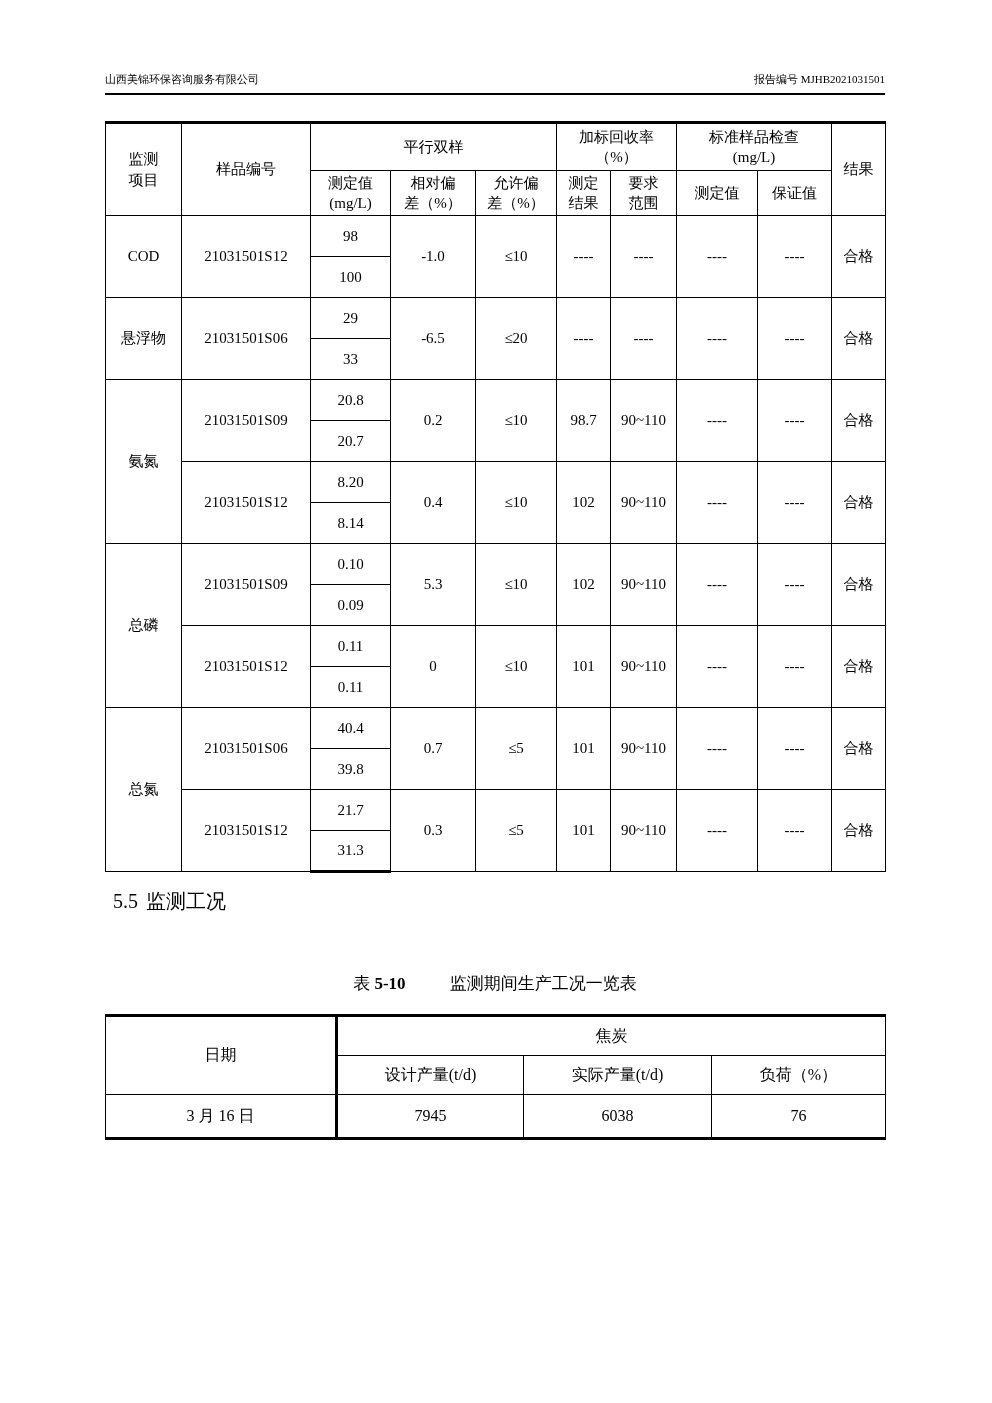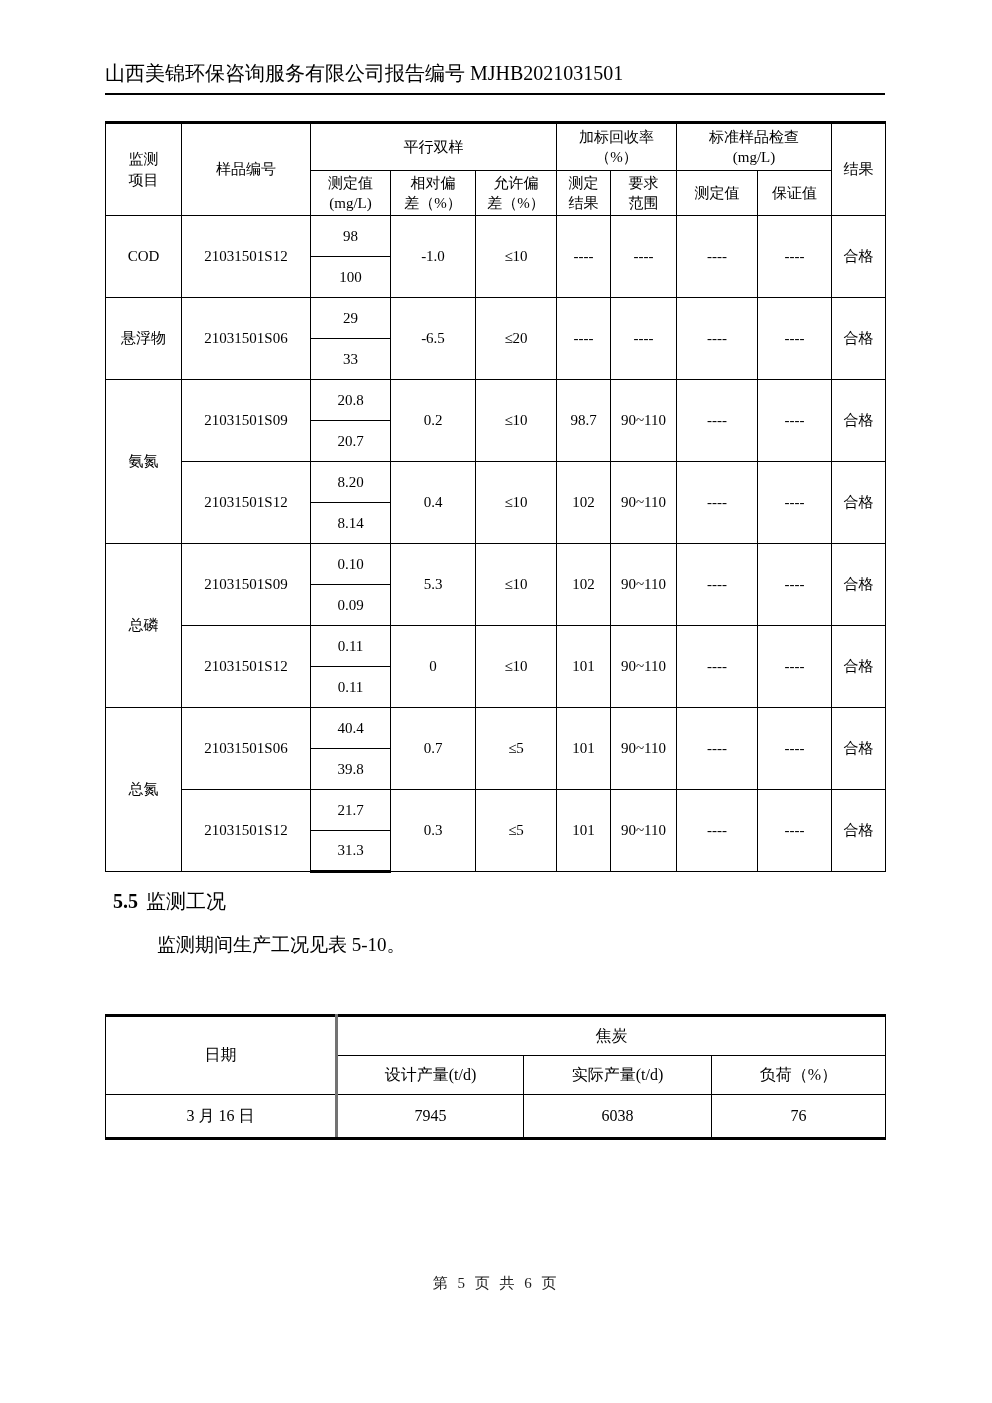"山西美锦环保咨询服务有限公司" .doc-header { font-size: 20px -> 11px; justify-content: none -> space-between }
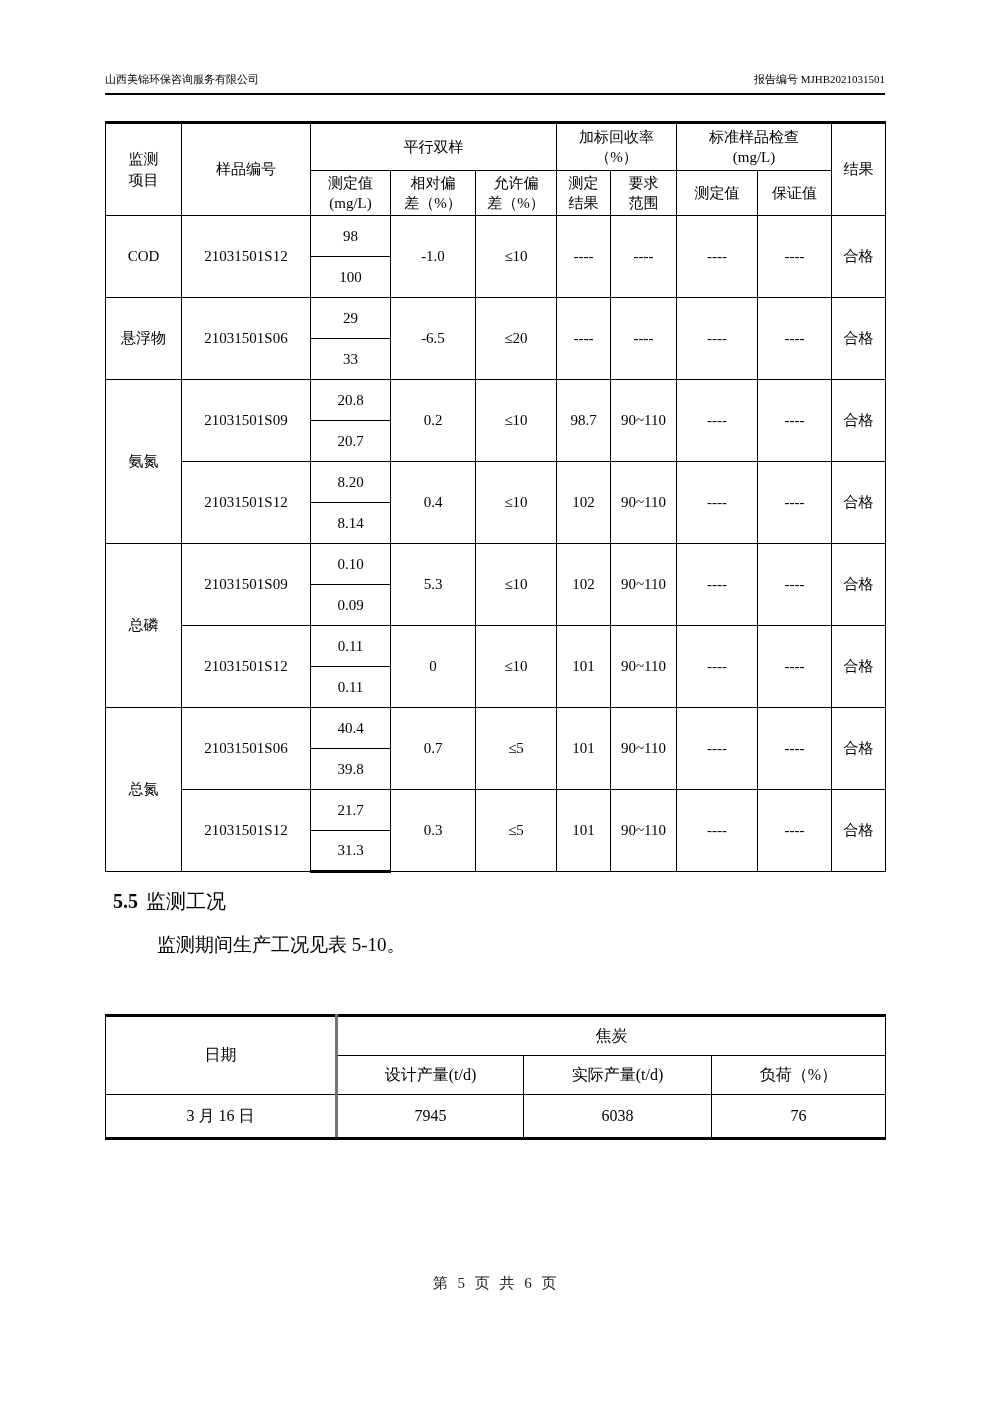"5.5" .section-heading .num { font-weight: bold -> normal }
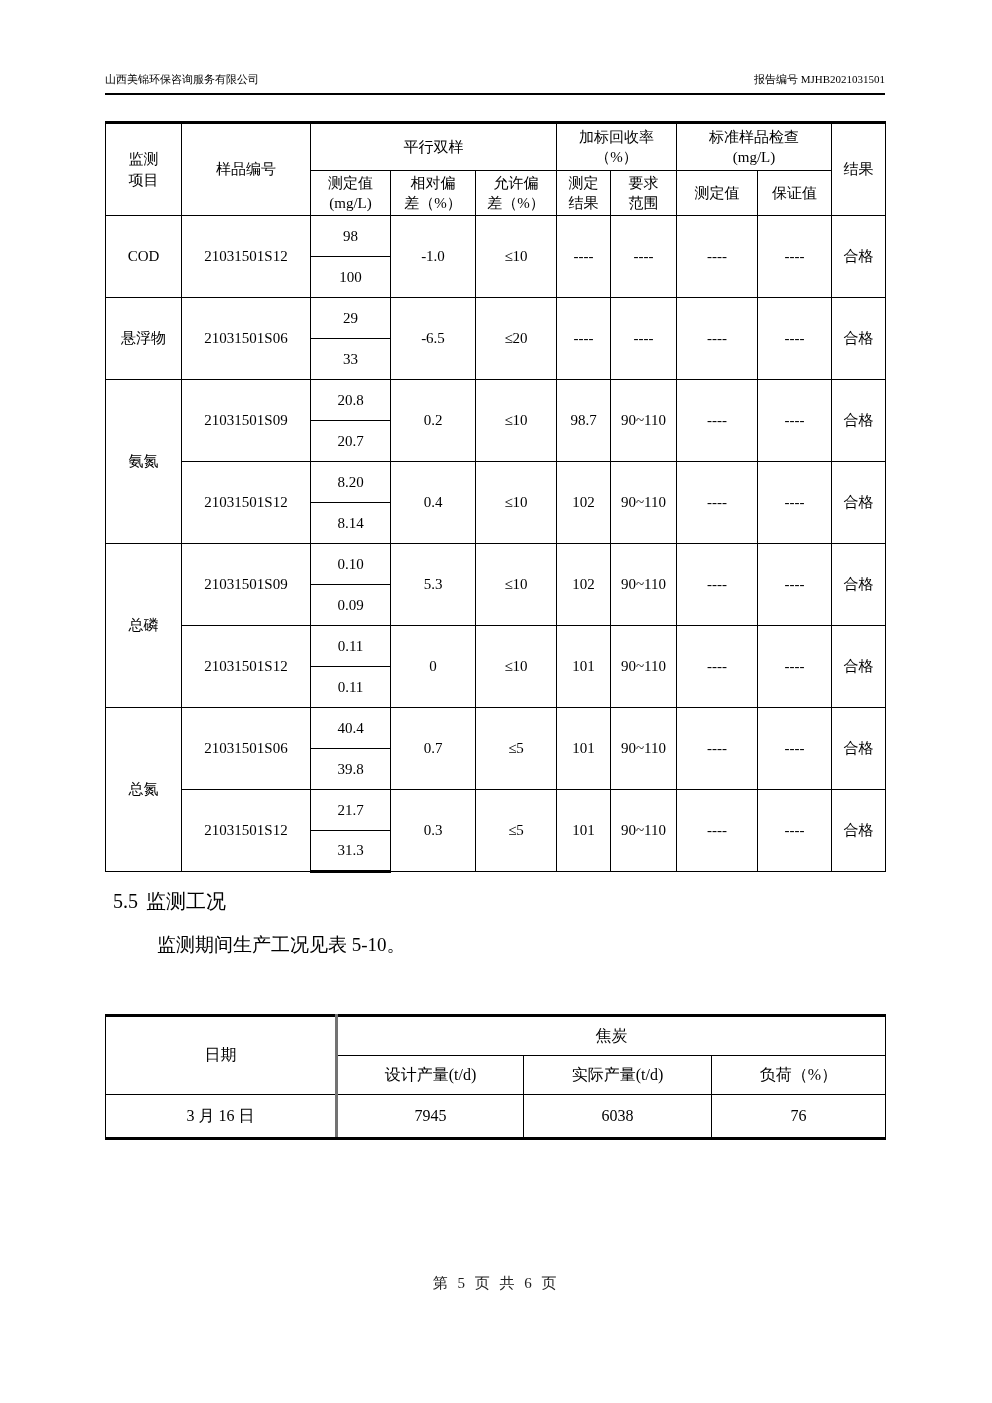"监测期间生产工况见表 5-10。" div.body-paragraph { html: <div>监测期间生产工况见表 5-10。</div> -> none }
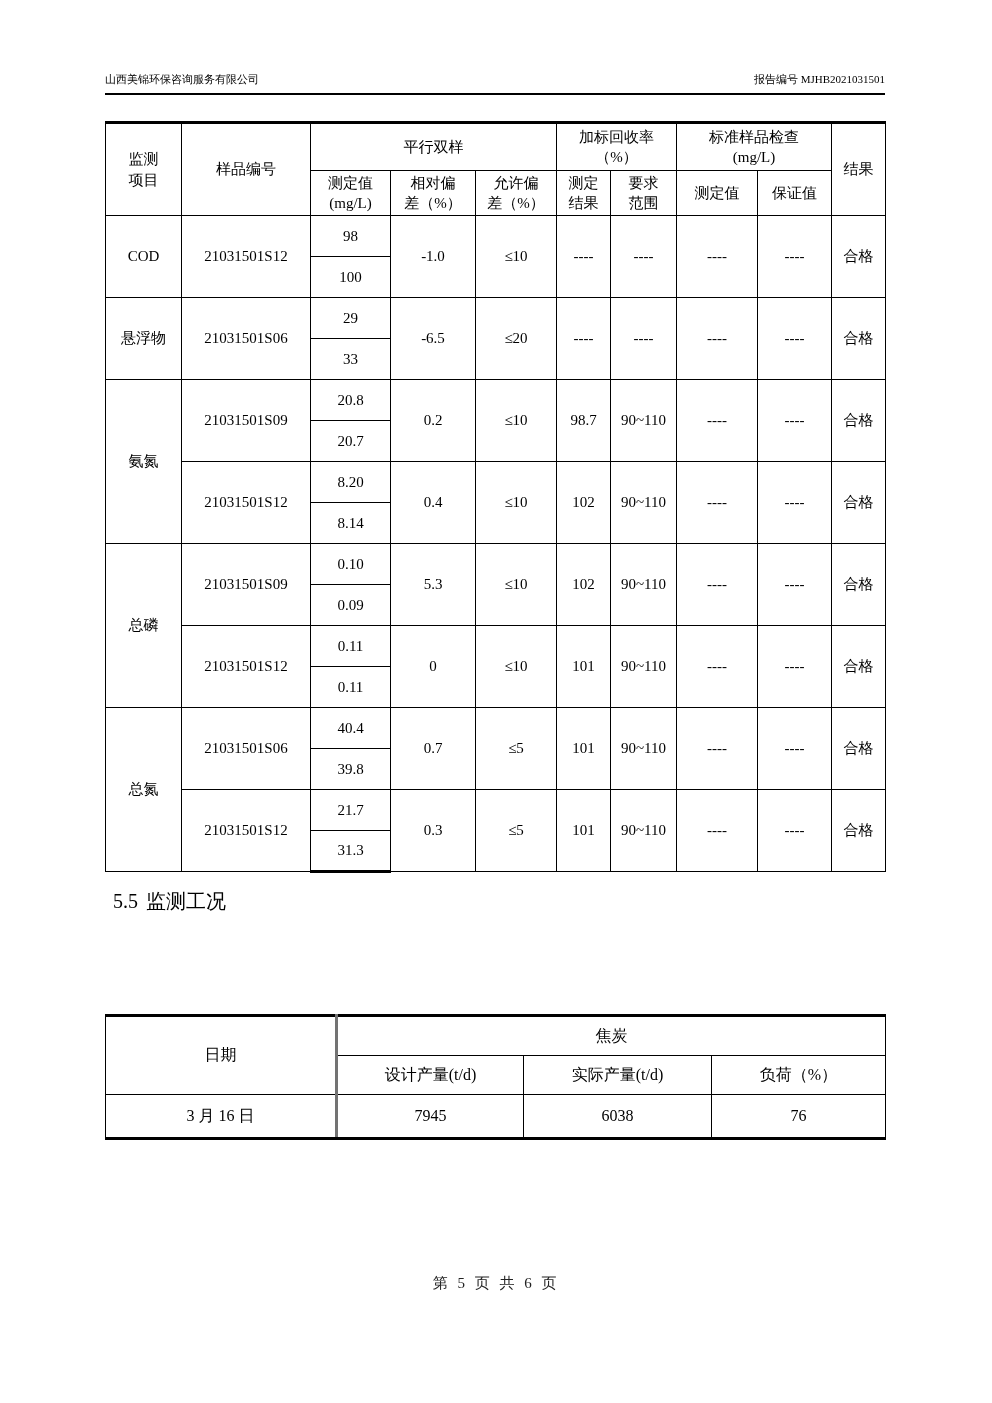"表 5-10 监测期间生产工况一览表" div.table-caption { html: none -> <div> <span>表</span> <span>5-10</span> <span>监测期间生产工况一览表</span> </div> }
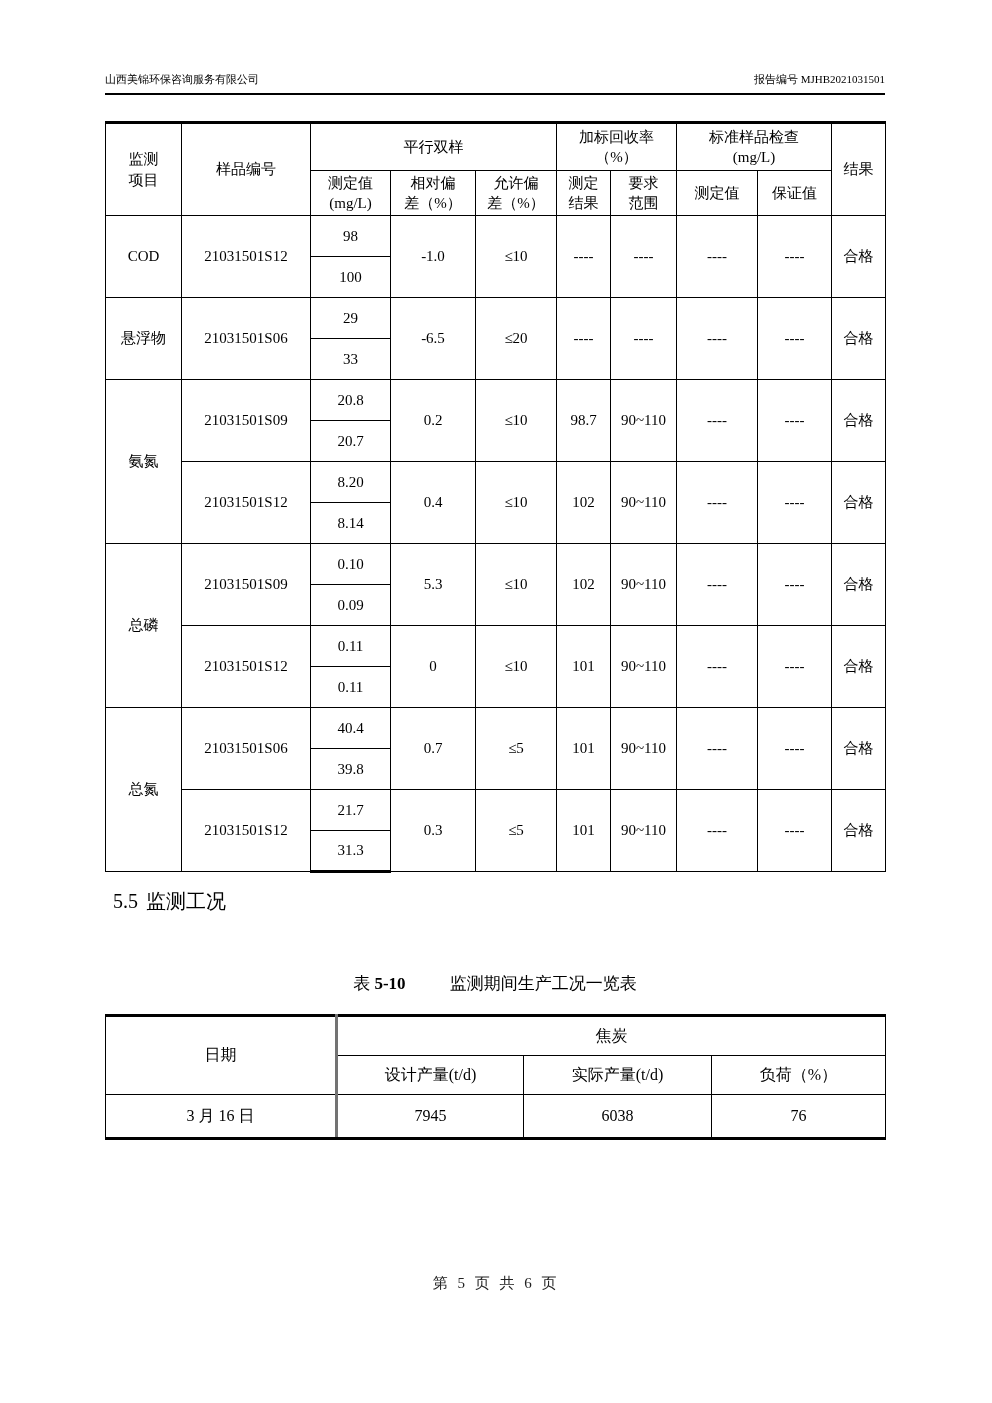"日期" table.prod-table .thick-right { border-right: 3px solid #737373 -> 3px solid #000000 }
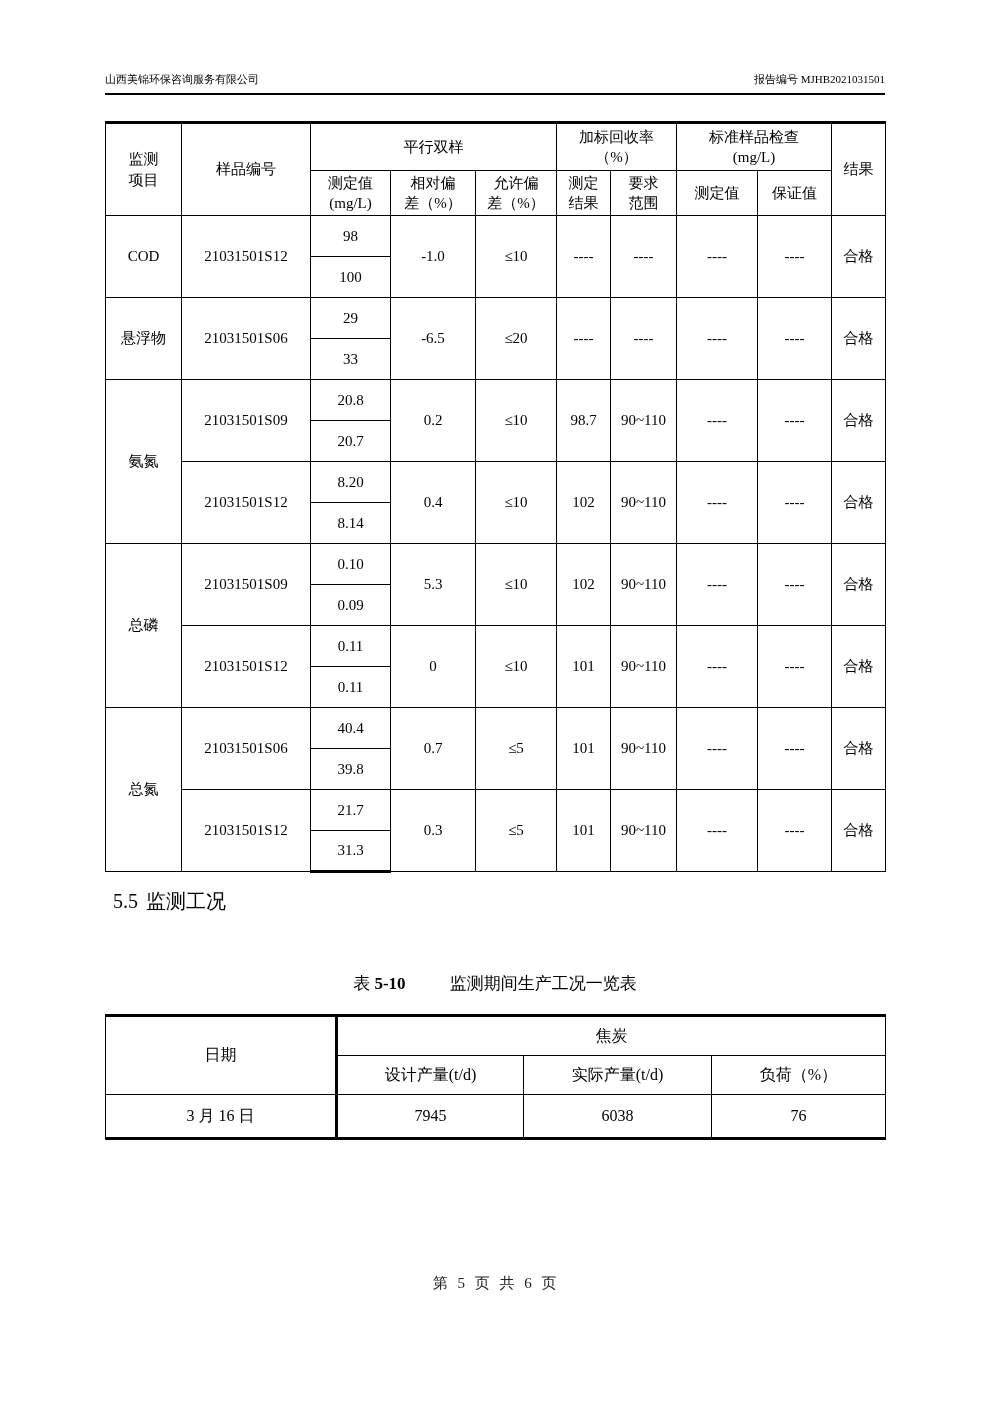"第 5 页 共 6" div.doc-footer { html: <div>第 5 页 共 6 页</div> -> none }
